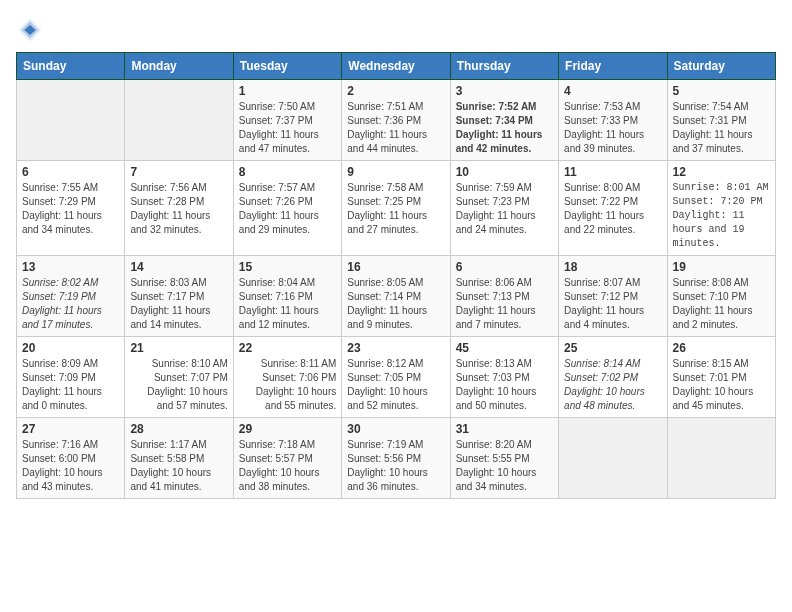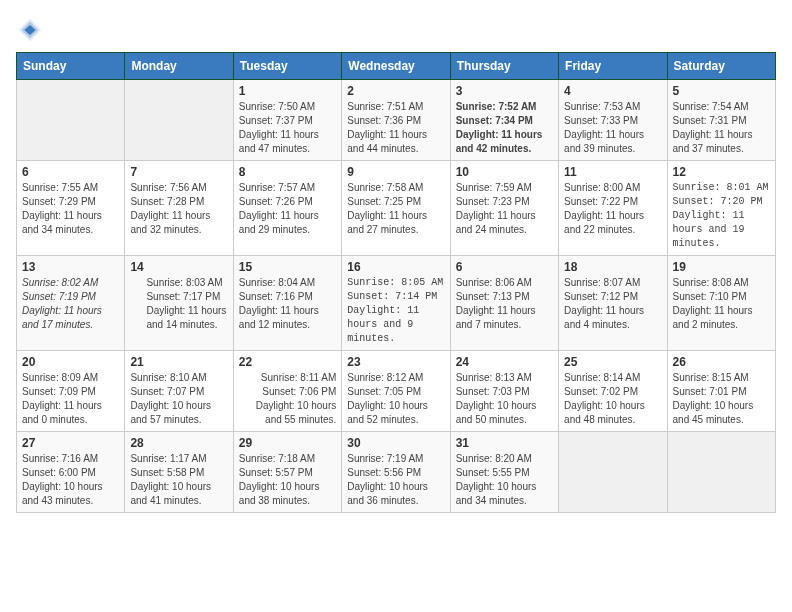"Sunrise: 8:03 AM" div.day-detail { margin-left: 16px -> none }
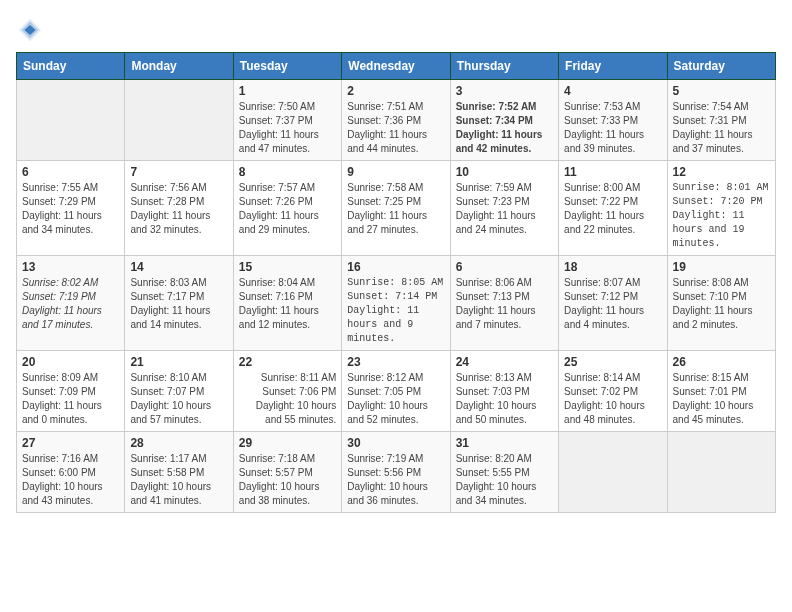"Sunrise: 8:05 AM" div.day-detail { font-family: Liberation Mono, monospace -> none }
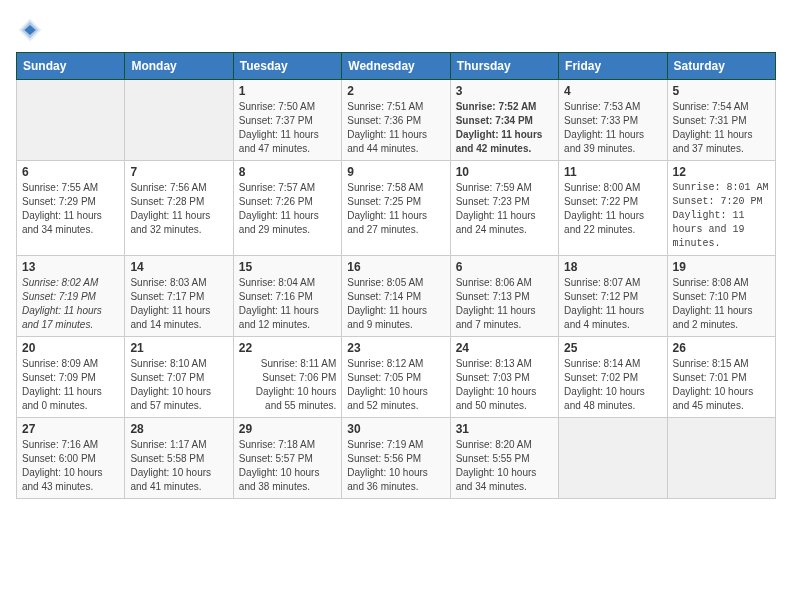"24" span.day-num { text: 24 -> 45 }
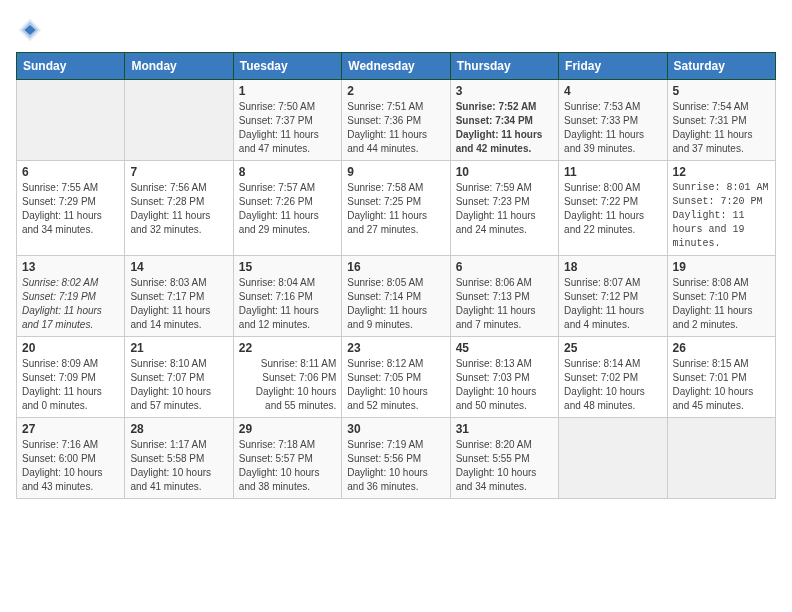"Sunrise: 8:10 AM" div.day-detail { text-align: none -> right }
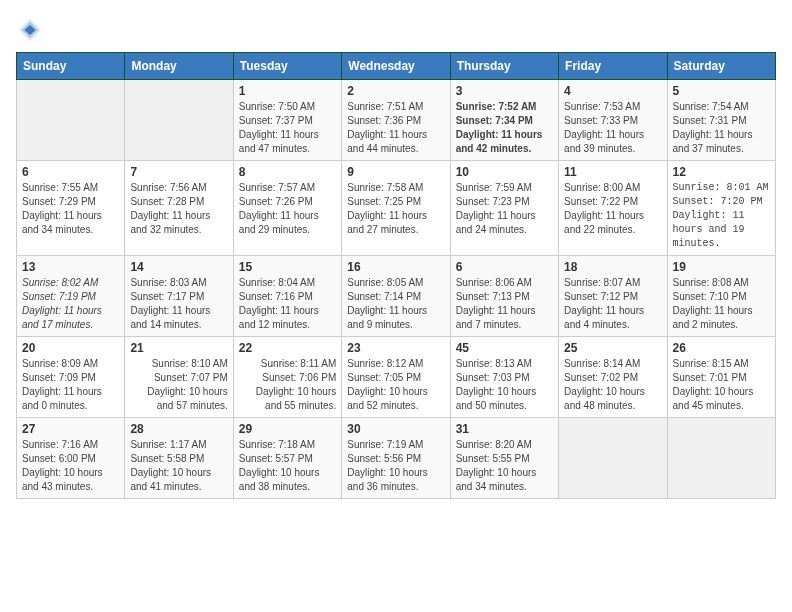"Sunrise: 8:14 AM" div.day-detail { font-style: none -> italic }
